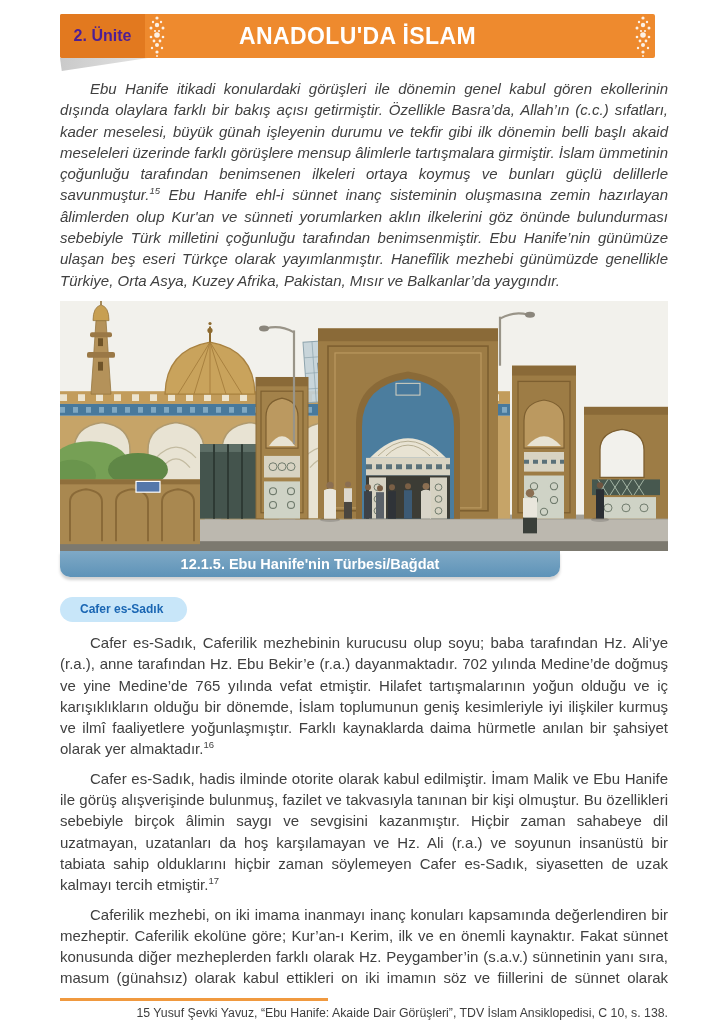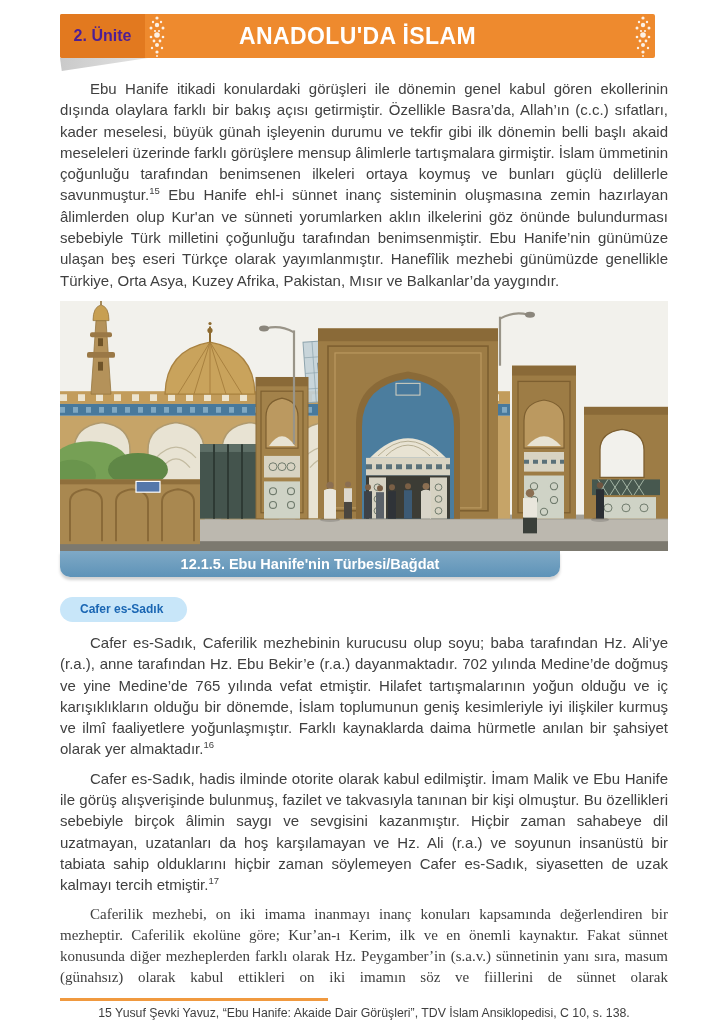"Ebu Hanife itikadi konulardaki görüşleri" .first-para { font-style: none -> italic }
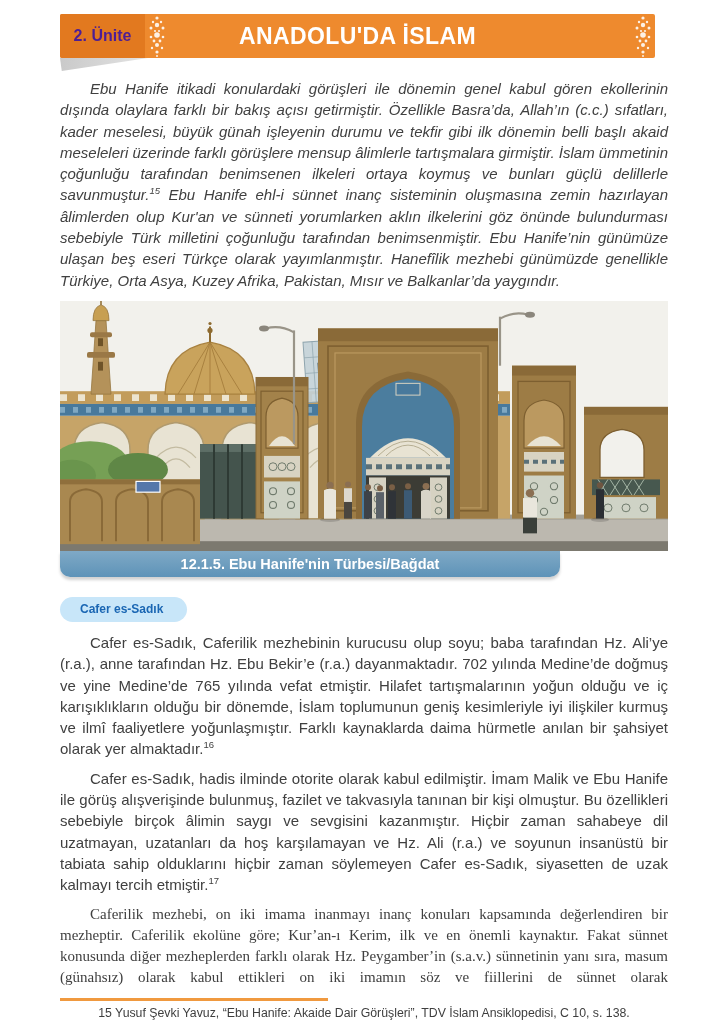"Caferilik mezhebi, on iki imama" .p-continued { font-family: Liberation Serif, serif -> none }
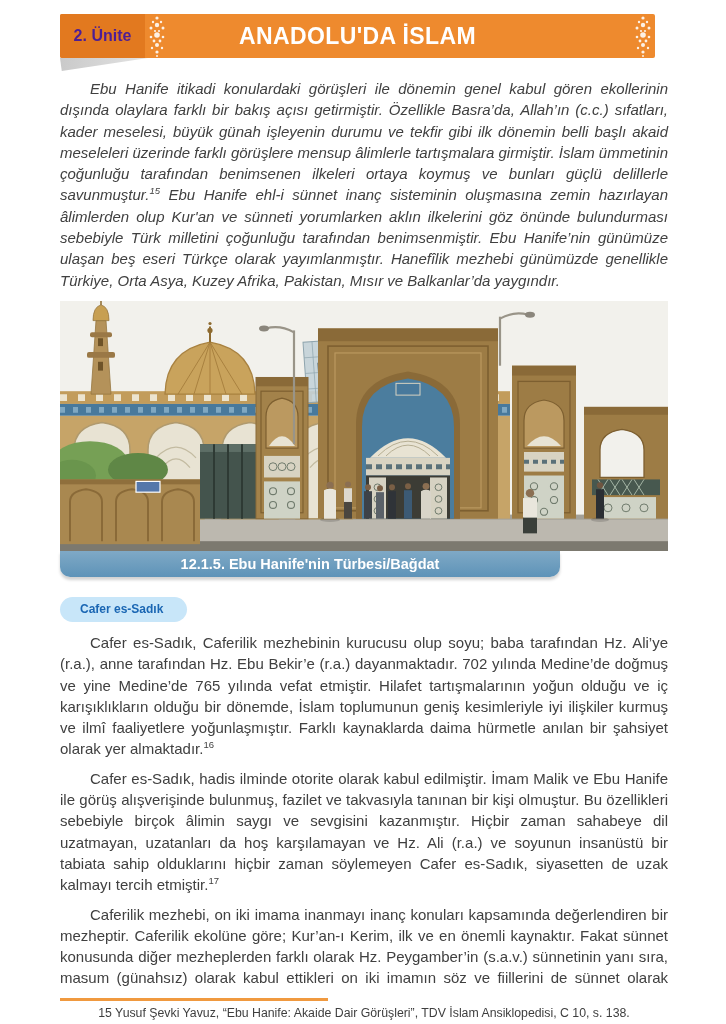"15 Yusuf Şevki Yavuz, “Ebu" .footnote { text-align: center -> right }
